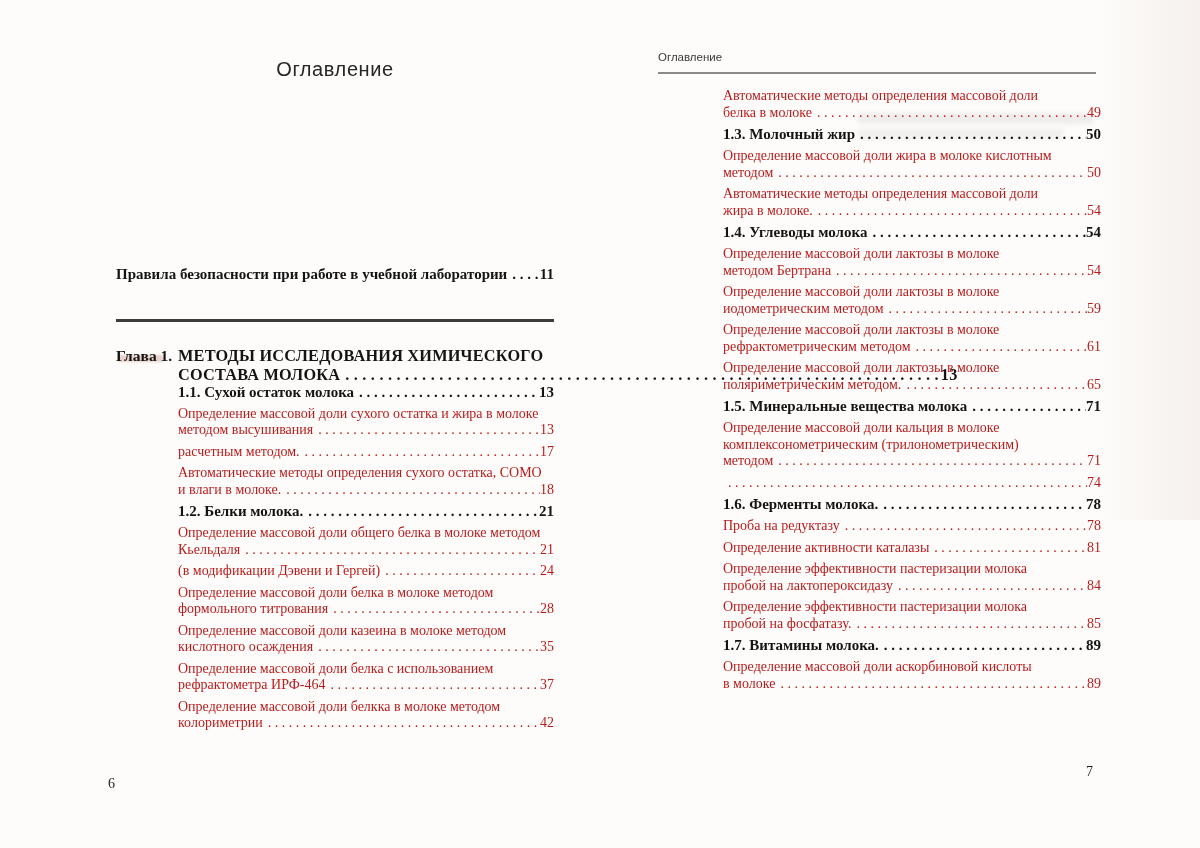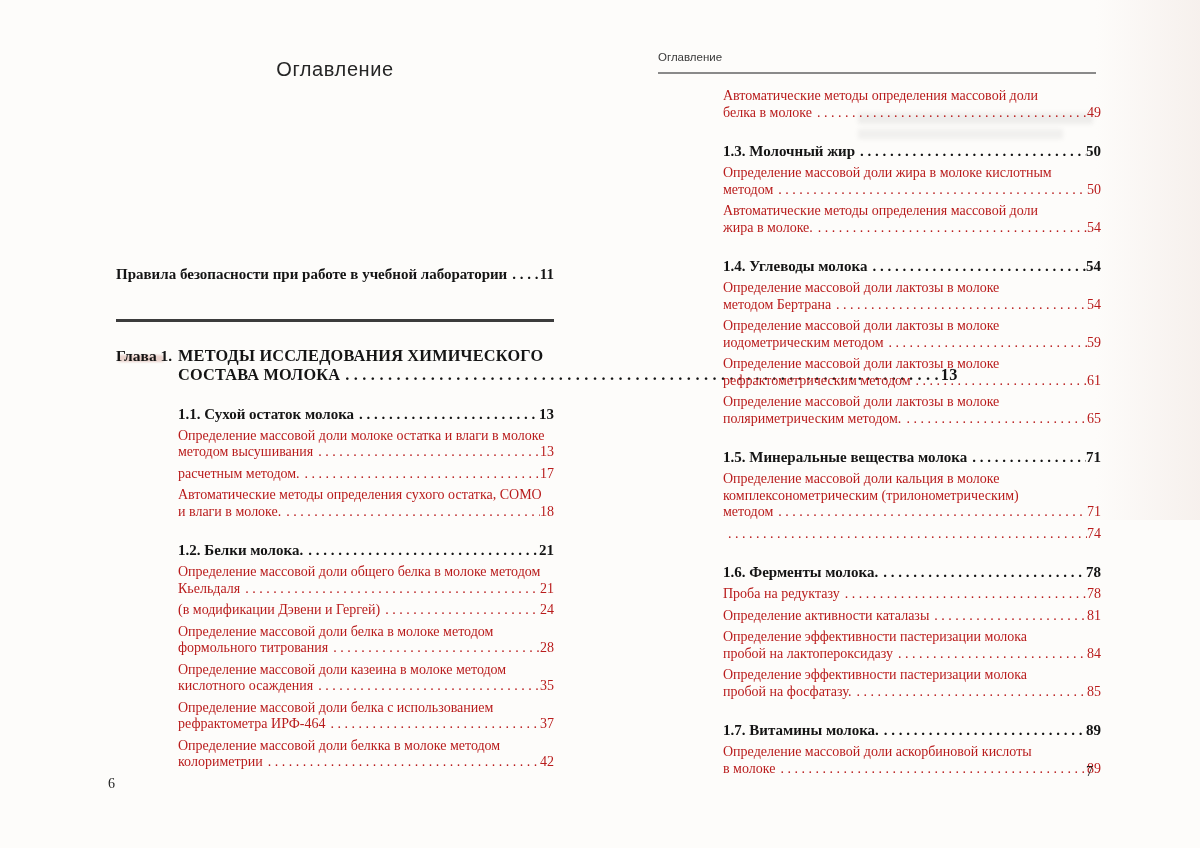"1.3. Молочный жир" .toc-section { margin-top: 22px -> 0 }
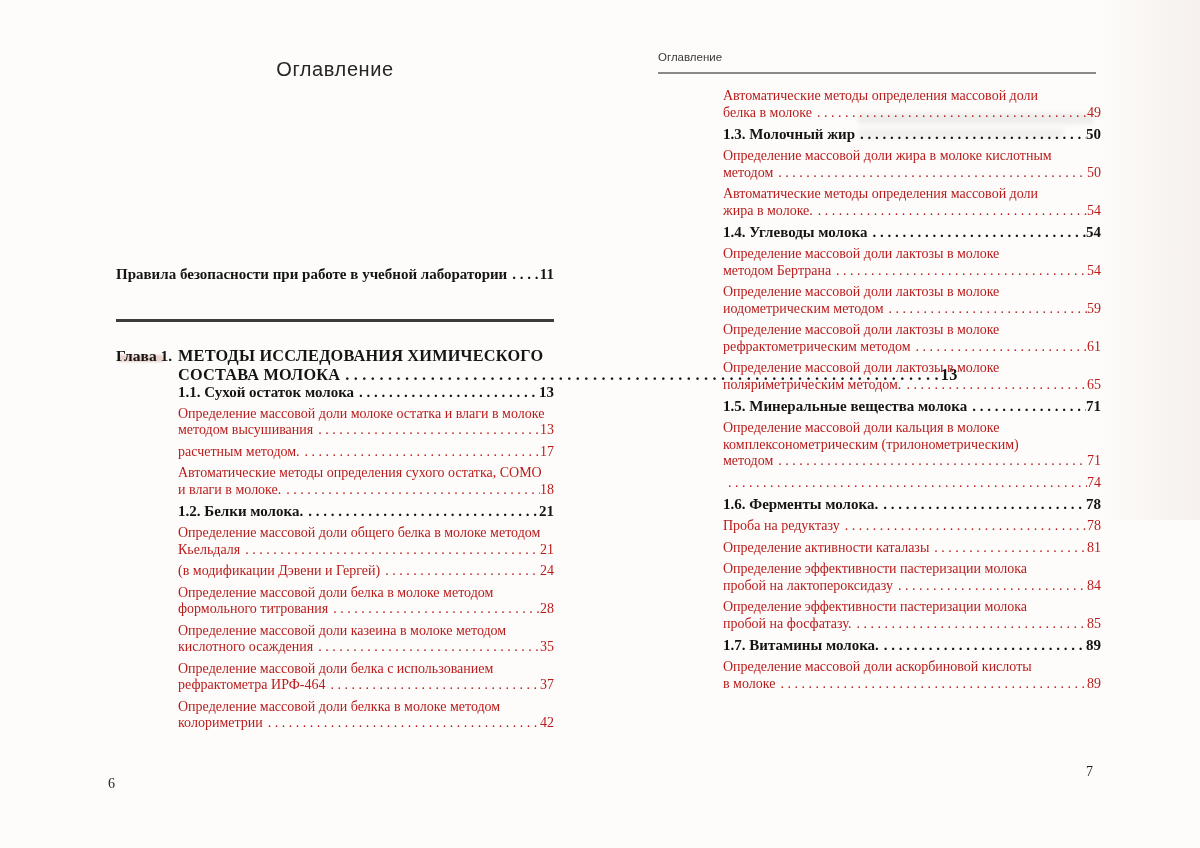"Определение массовой доли молоке остатка" div { text: молоке остатка и влаги -> сухого остатка и жира }
